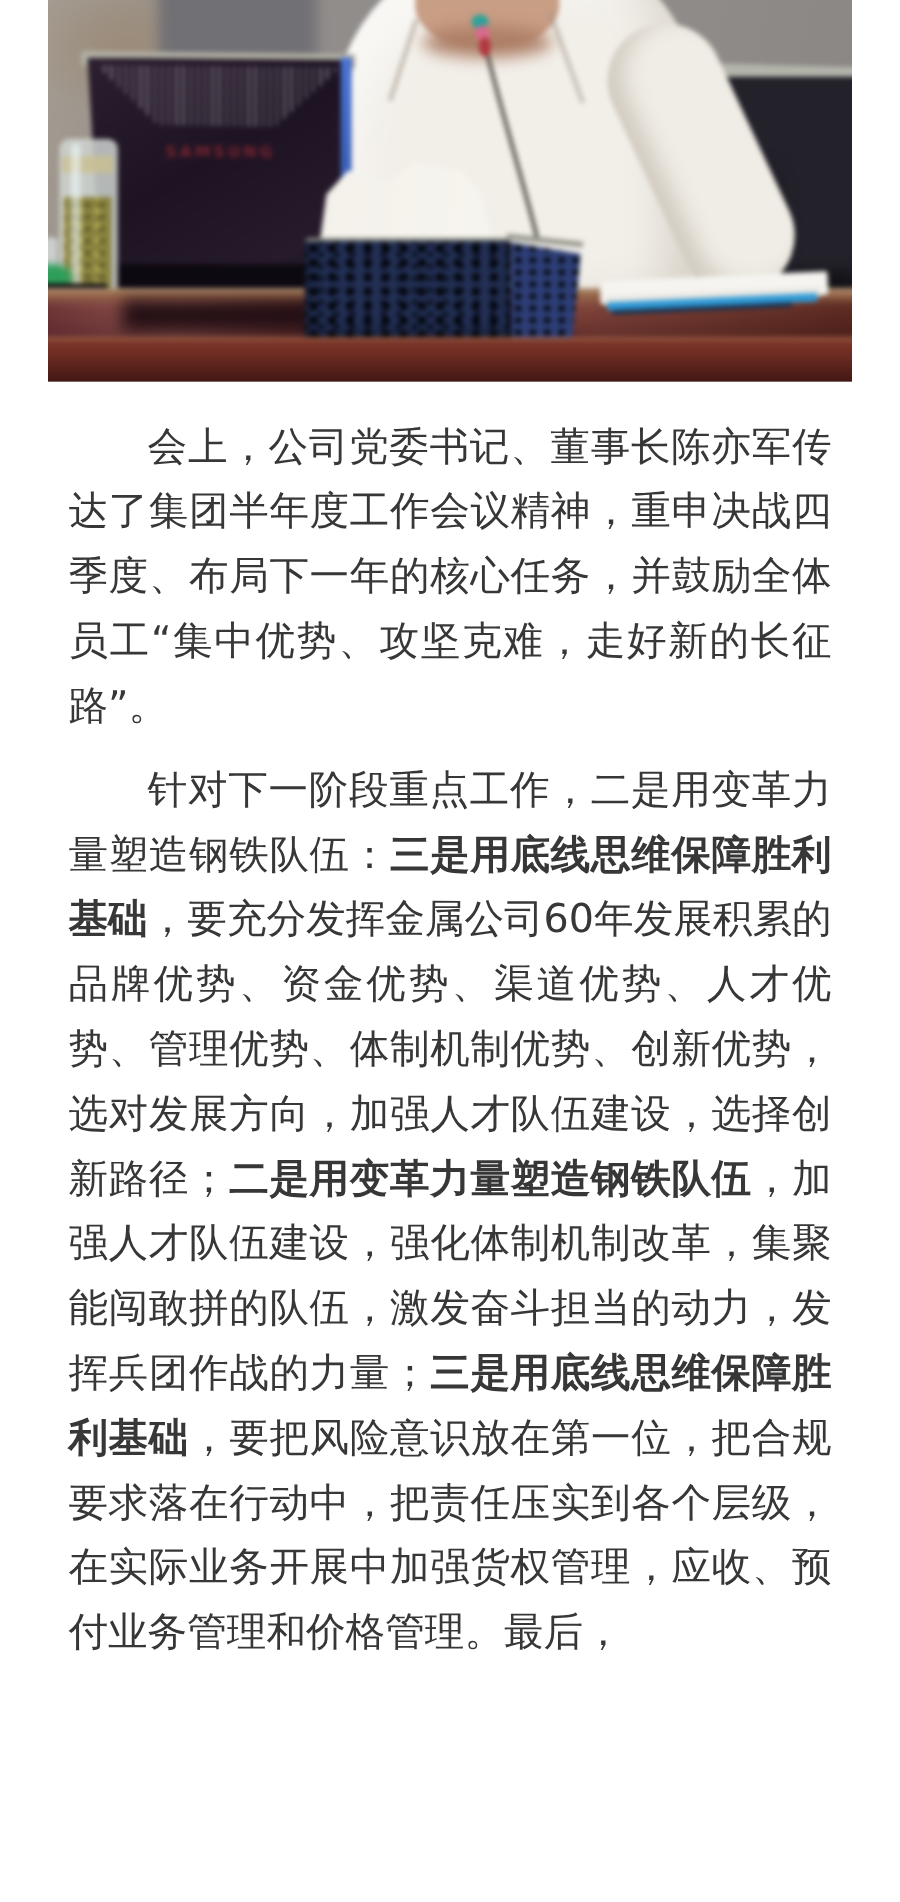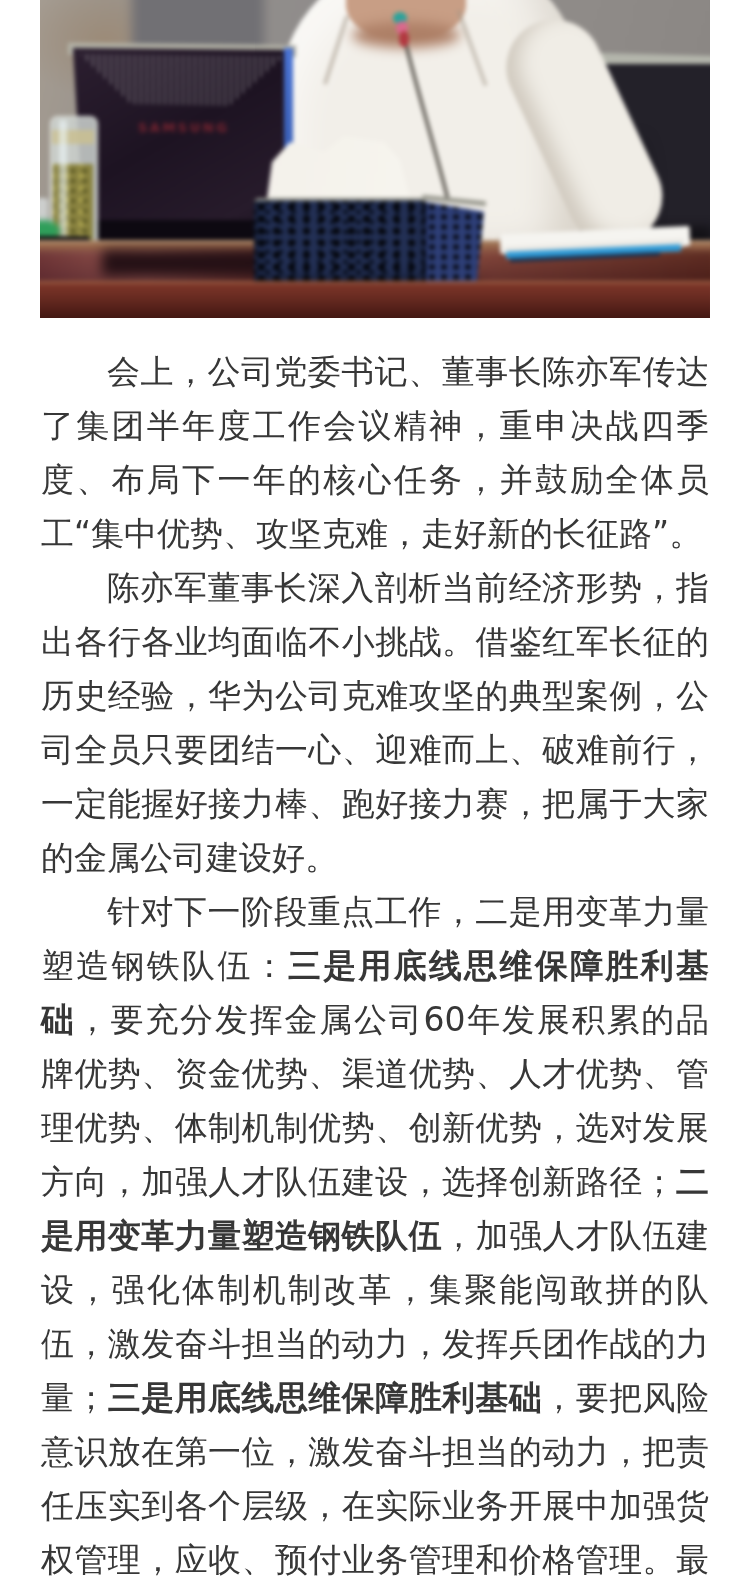"会上，公司党委书记、董事长陈亦军传达了集团半年度工作会议精神，重申决战四季度、布" .article p { margin: 0 -> 16px }
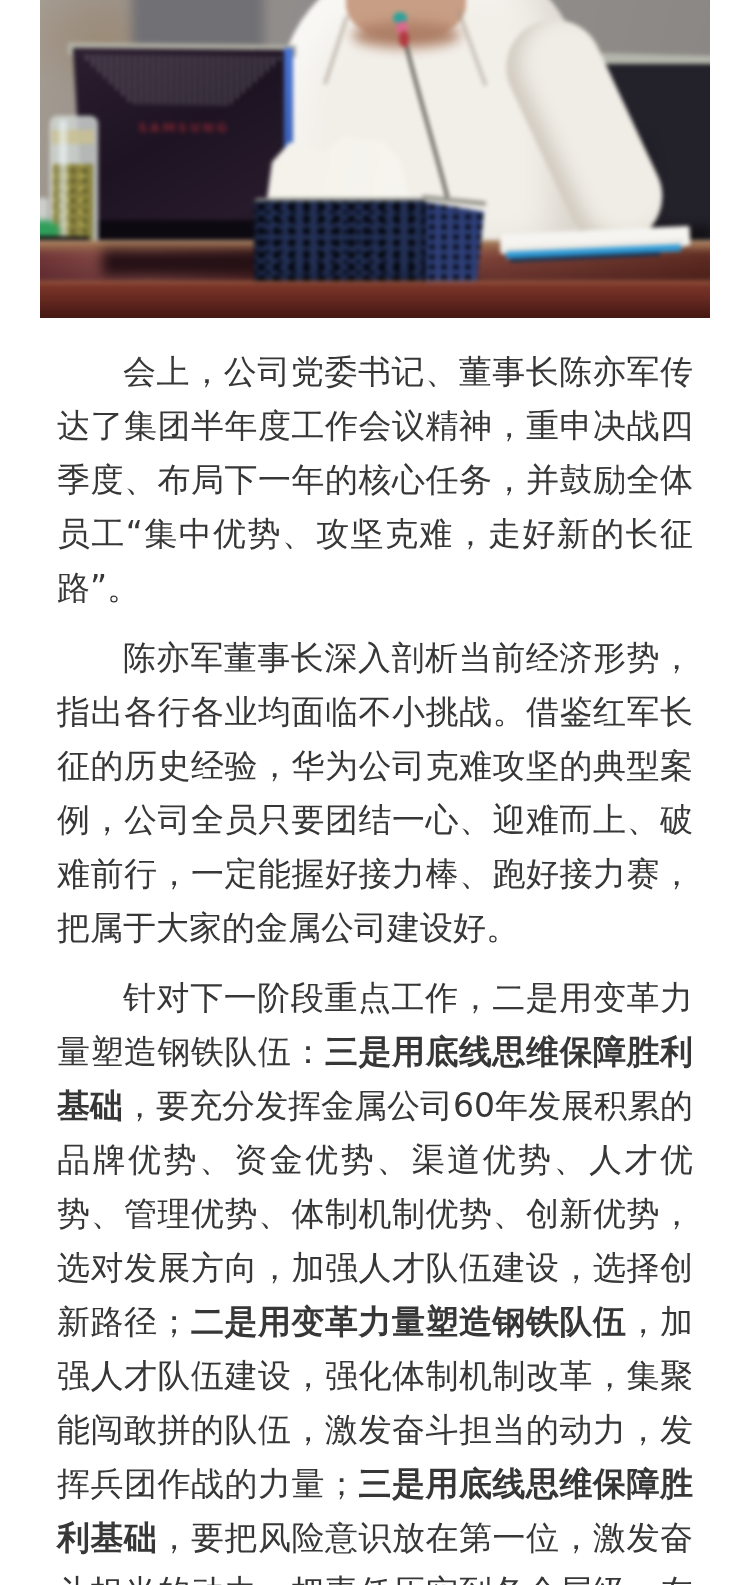"陈亦军董事长深入剖析当前经济形势，指出各行各业均面临不小挑战。借鉴红军长征的历史" p { html: <p><span>陈亦军董事长深入剖析当前经济形势，指出各行各业均面临不小挑战。借鉴红军长征的历史经验，华为公司克难攻坚的典型案例，公司全员只要团结一心、迎难而上、破难前行，一定能握好接力棒、跑好接力赛，把属于大家的金属公司建设好。</span></p> -> none }
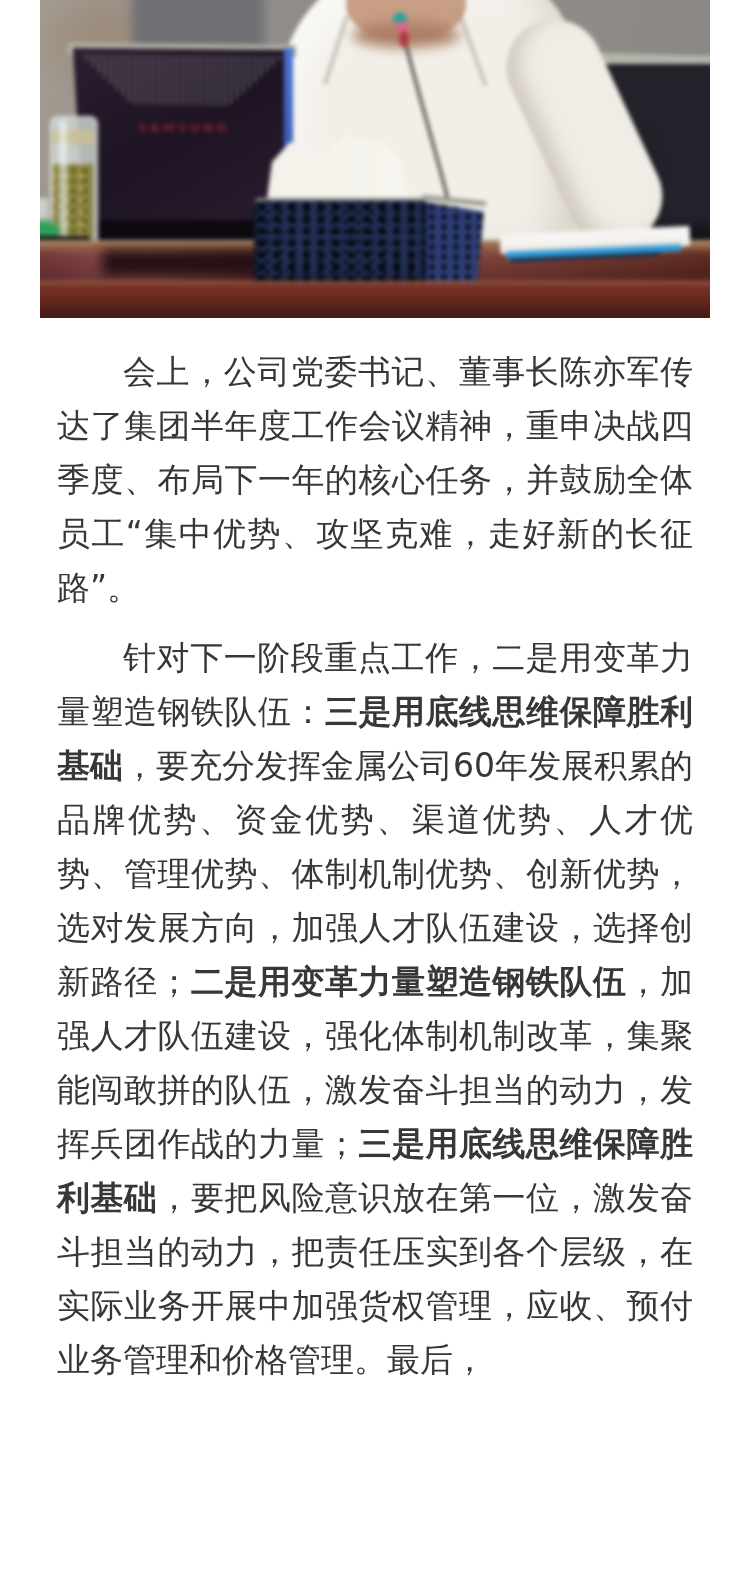"，要把风险意识放在第一位，激发奋斗担当的动力，把责任压实到各个层级，在实际业务开" span { text: 激发奋斗担当的动力 -> 把合规要求落在行动中 }
